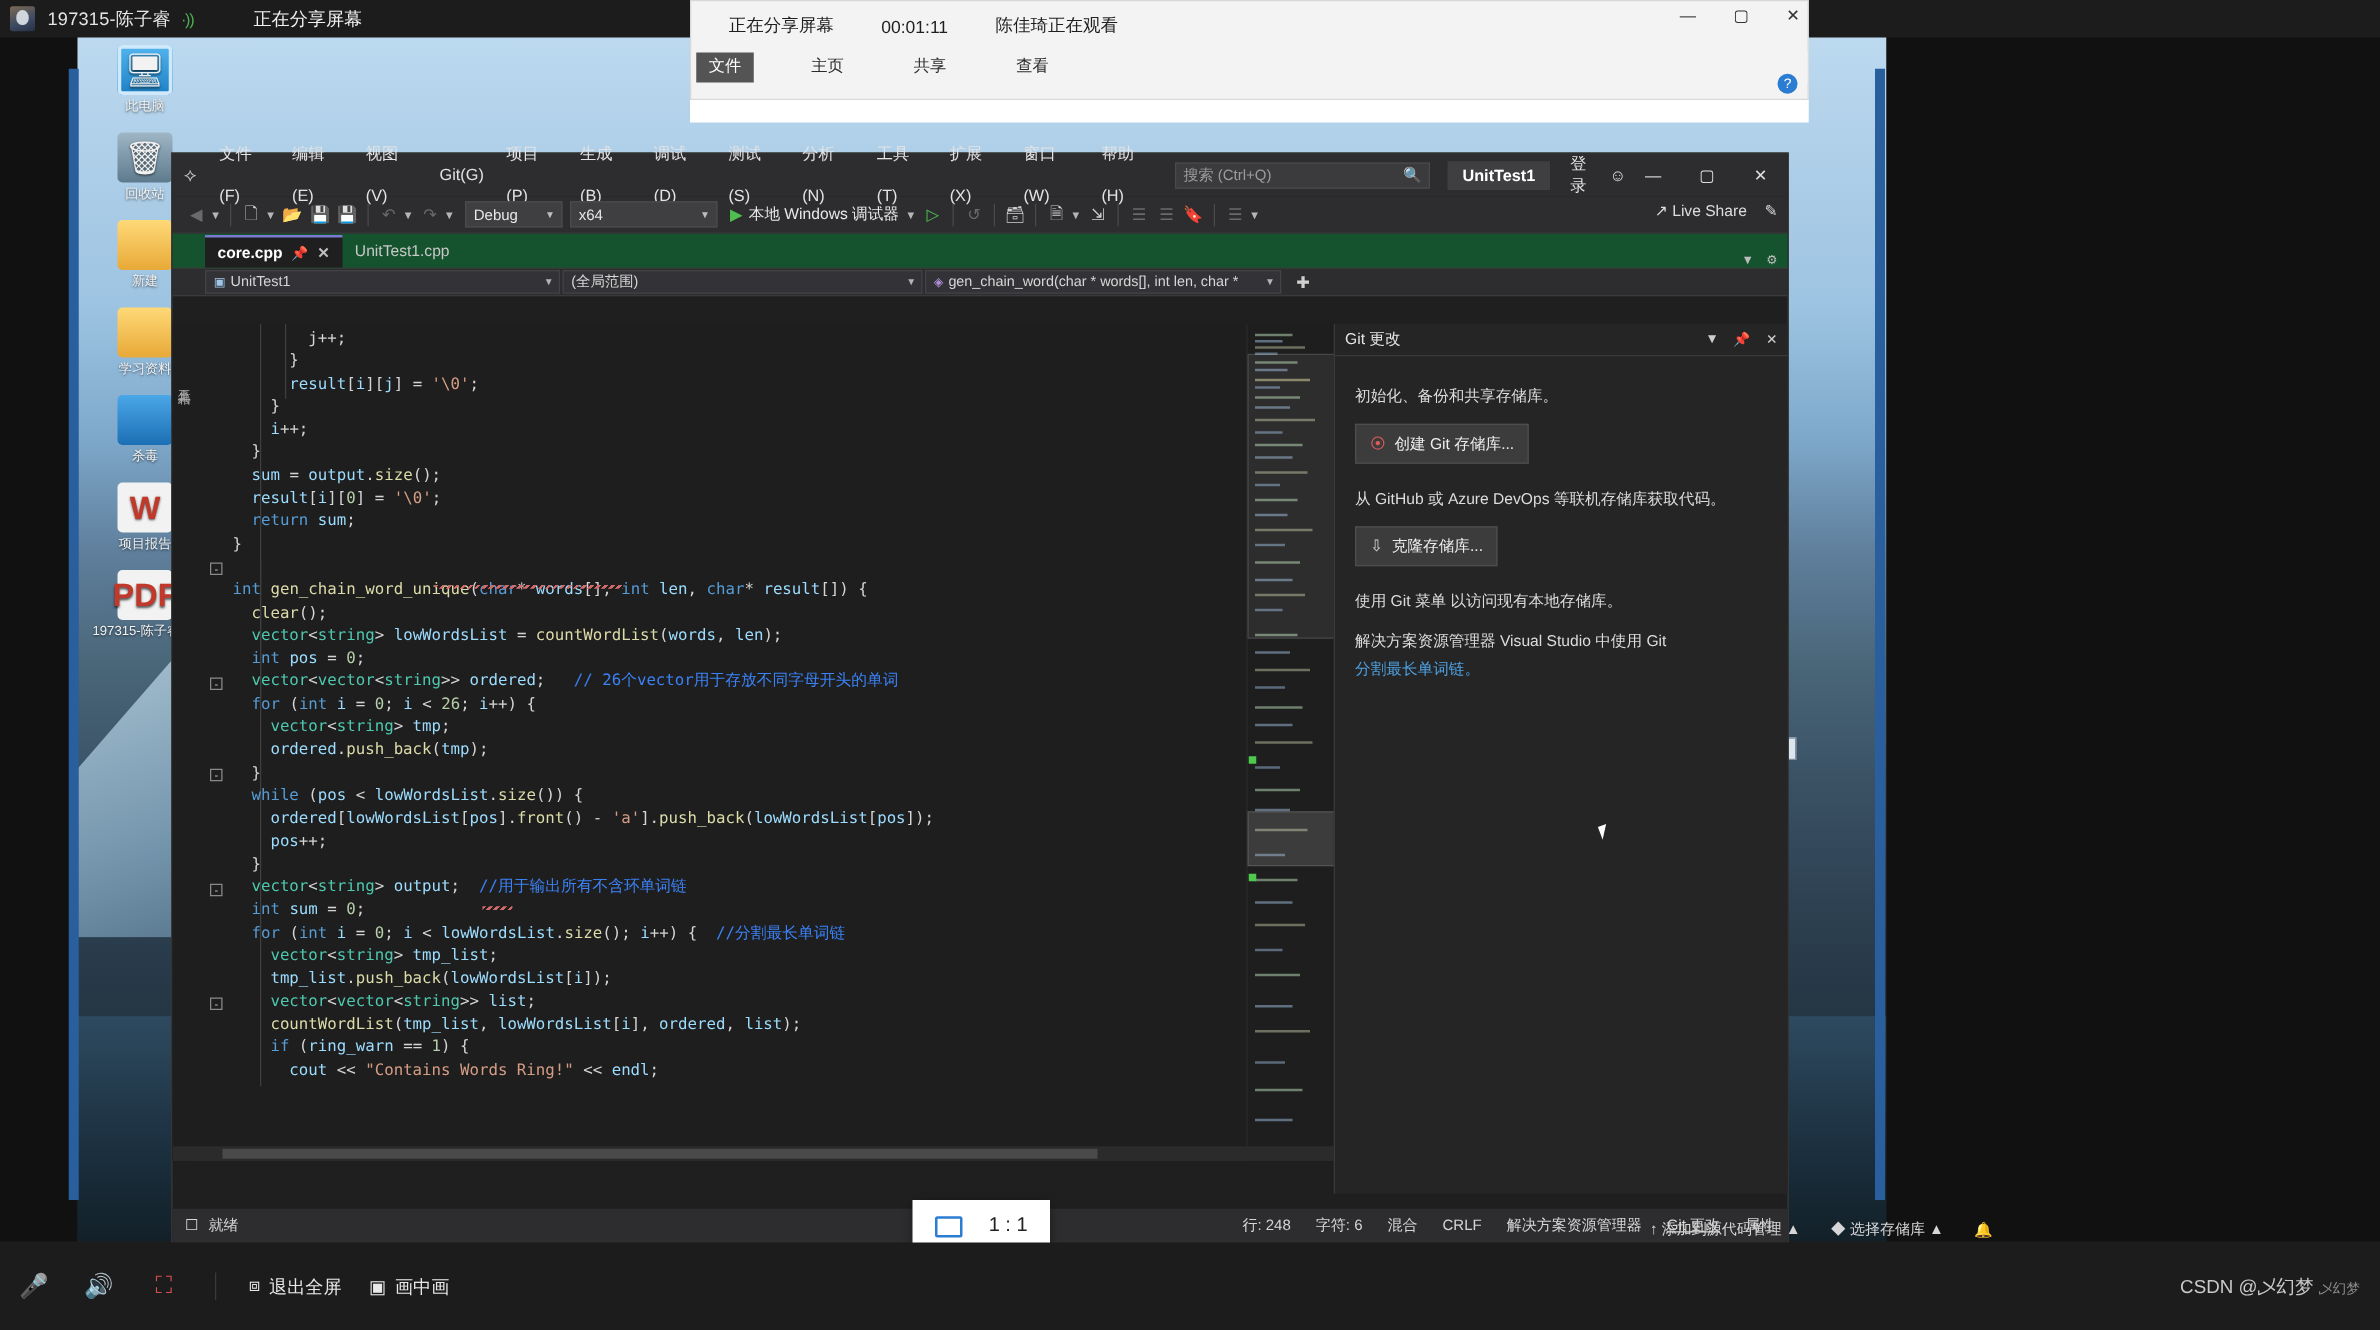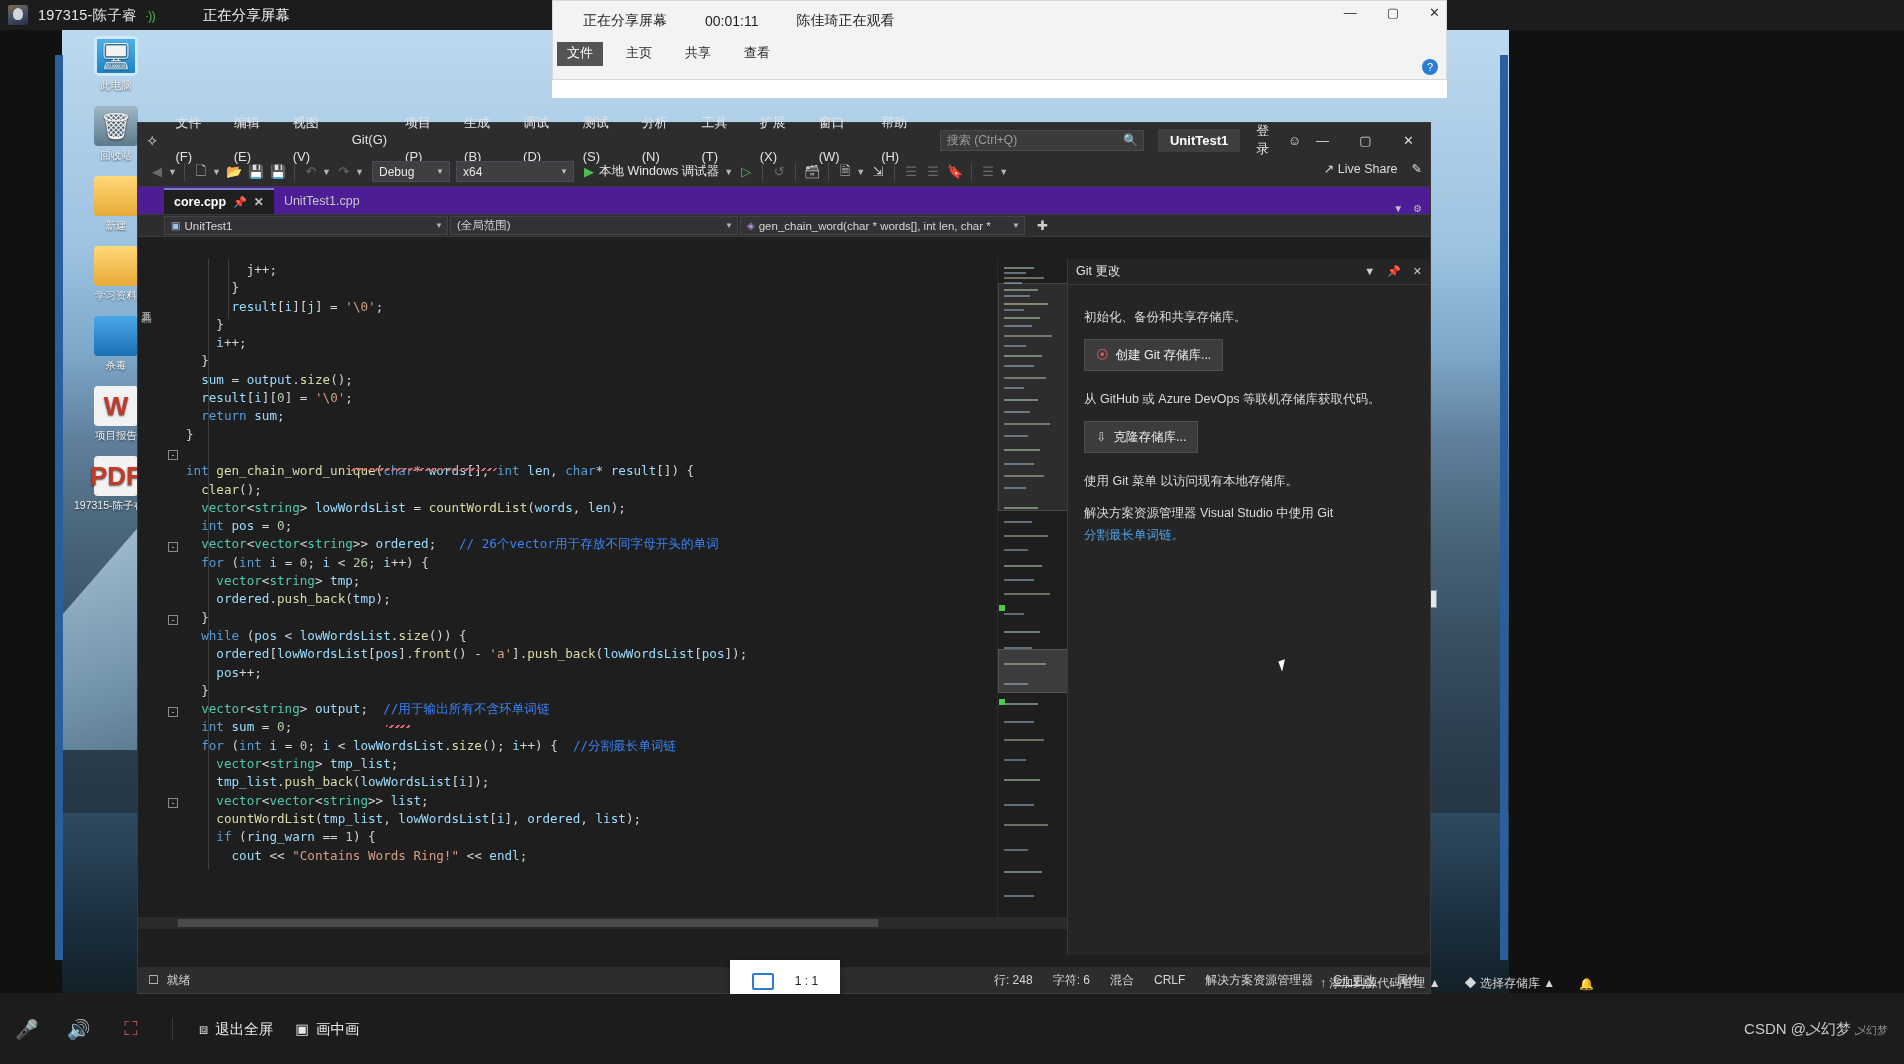"文件" .word-ribbon { gap: 13px -> 36px }
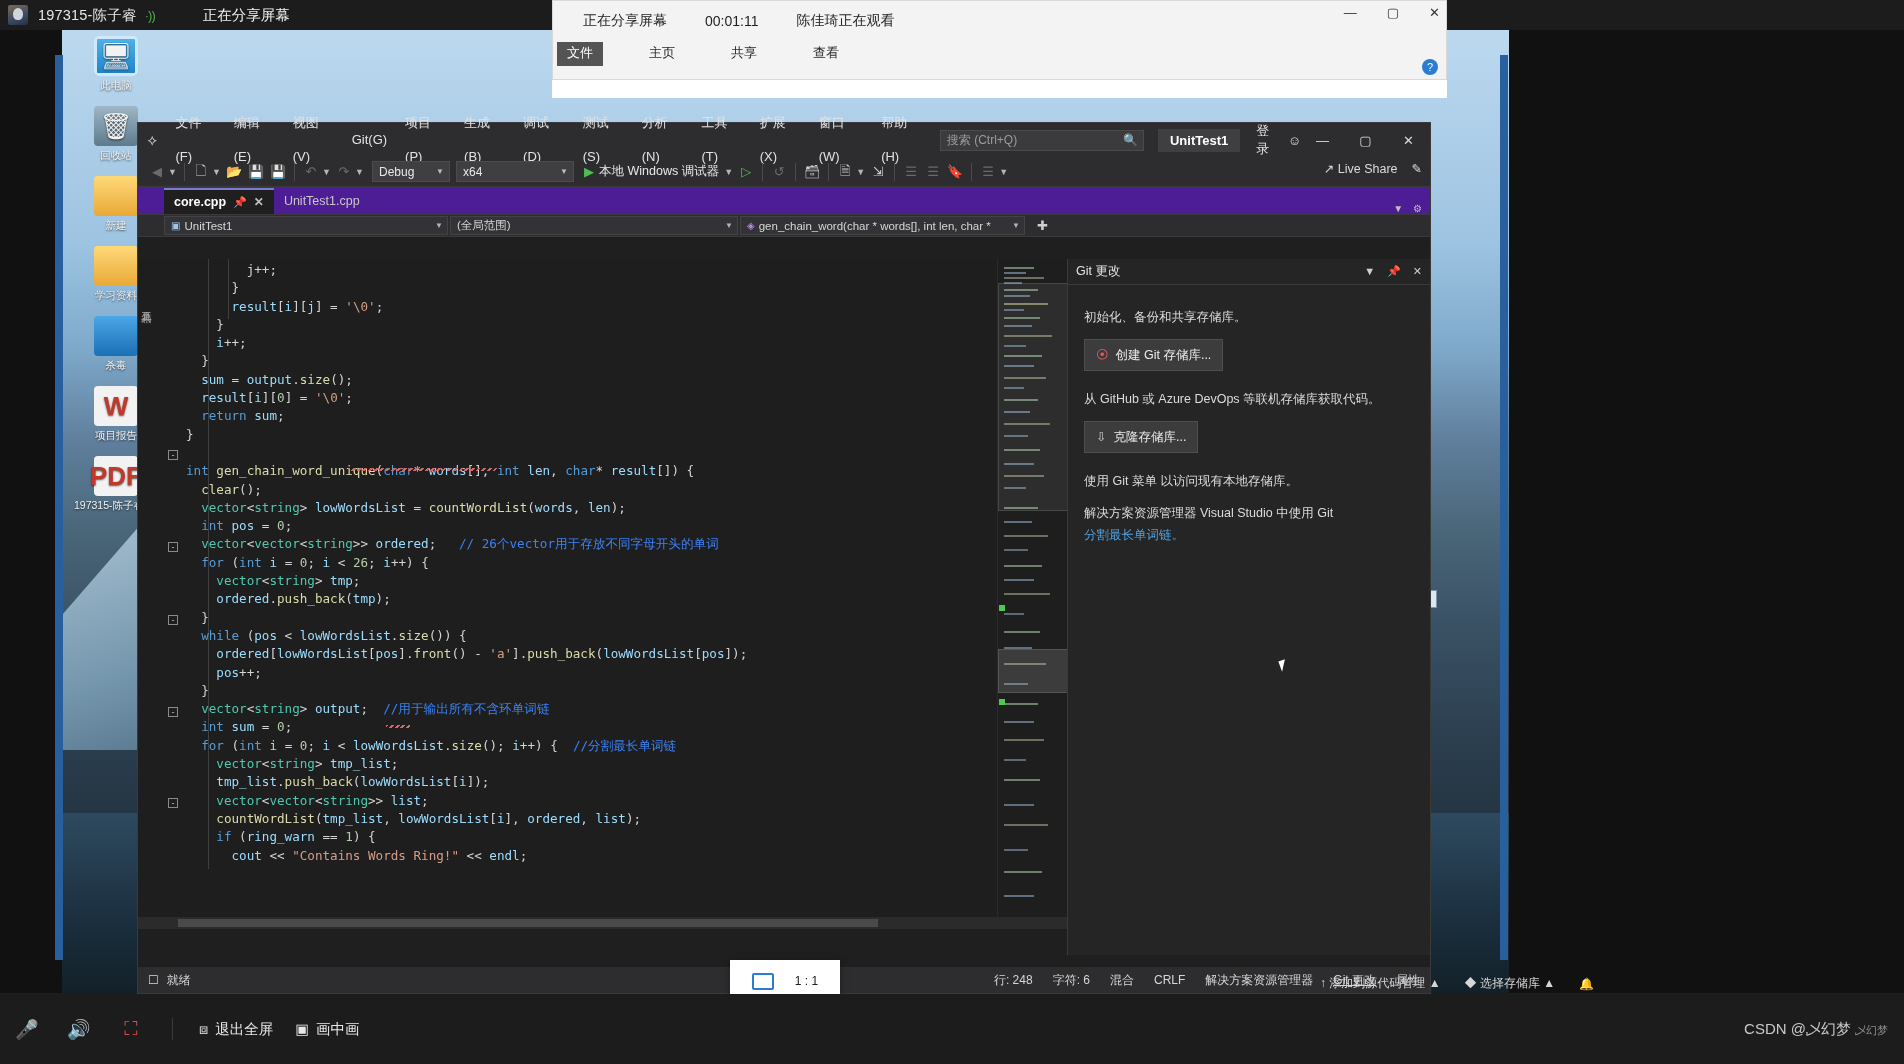"core.cpp" .vs-tabs { background: #4c1d95 -> #14532d }
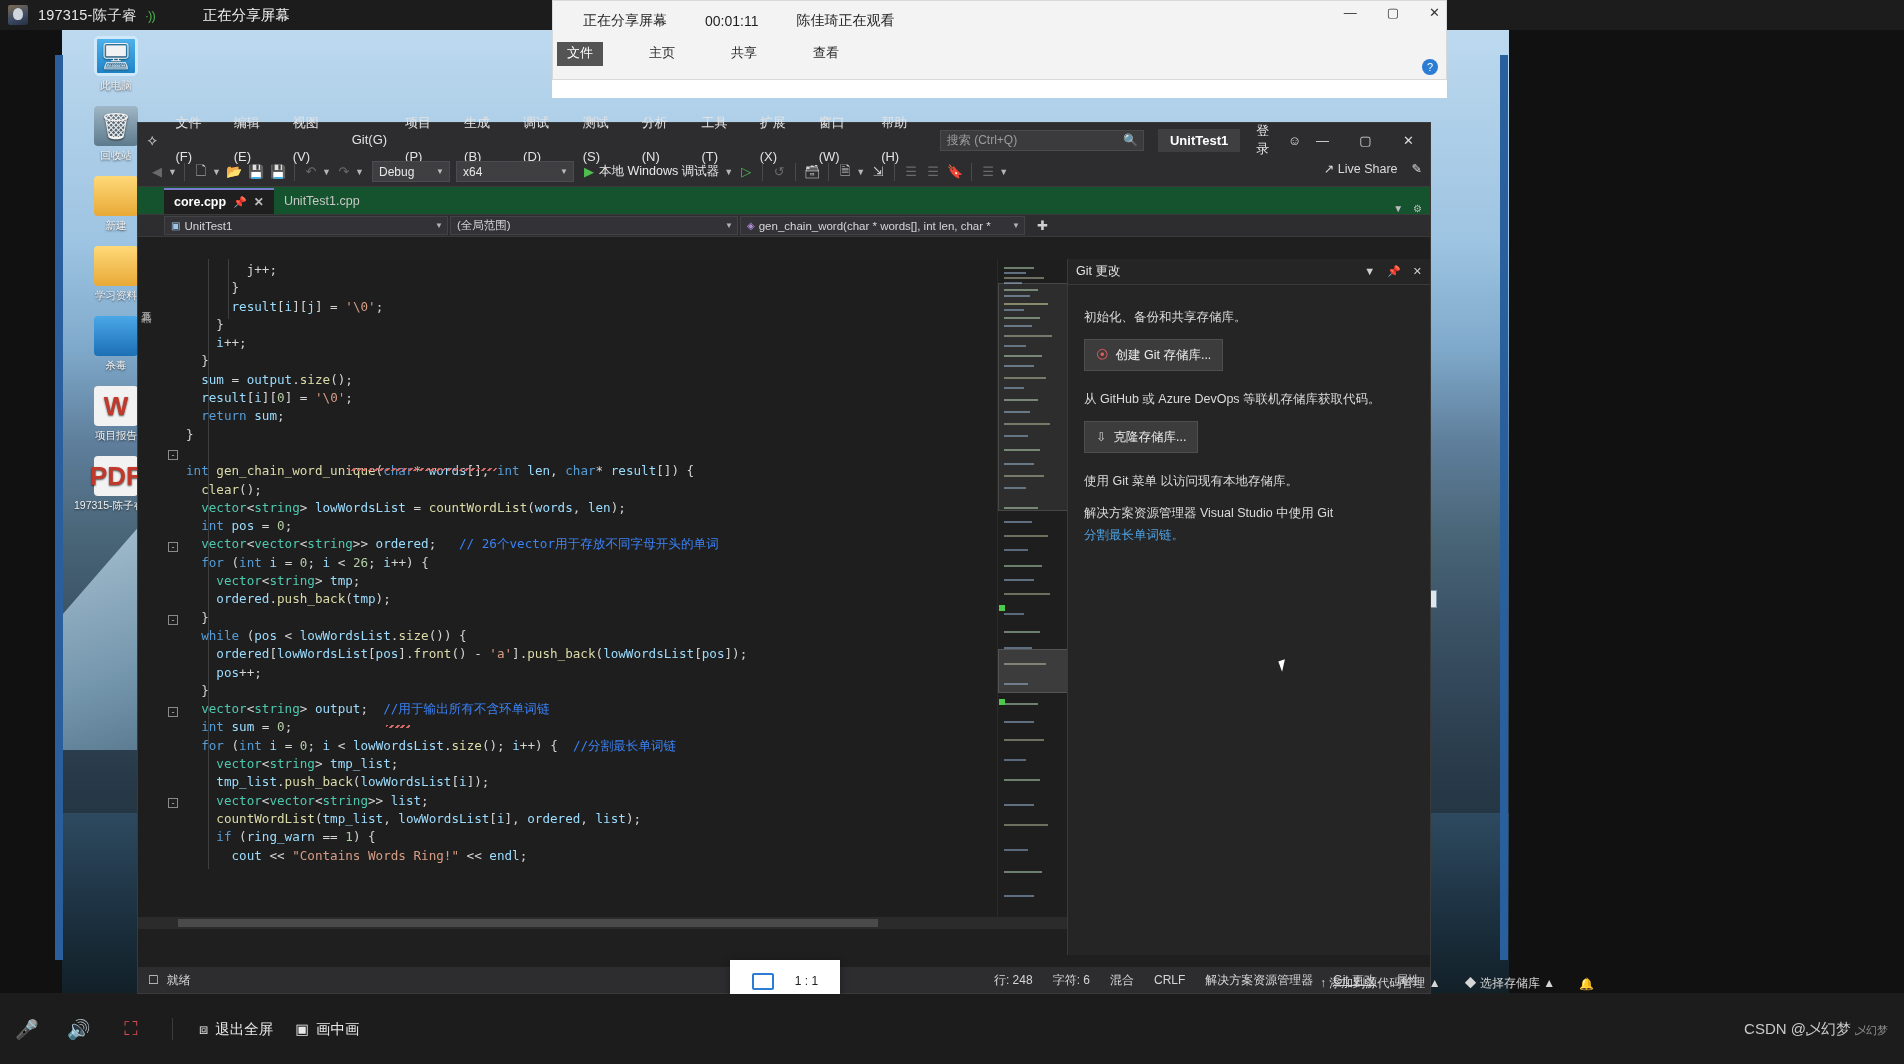"1 : 1" .ratio-pop { font-size: 12px -> 16px }
